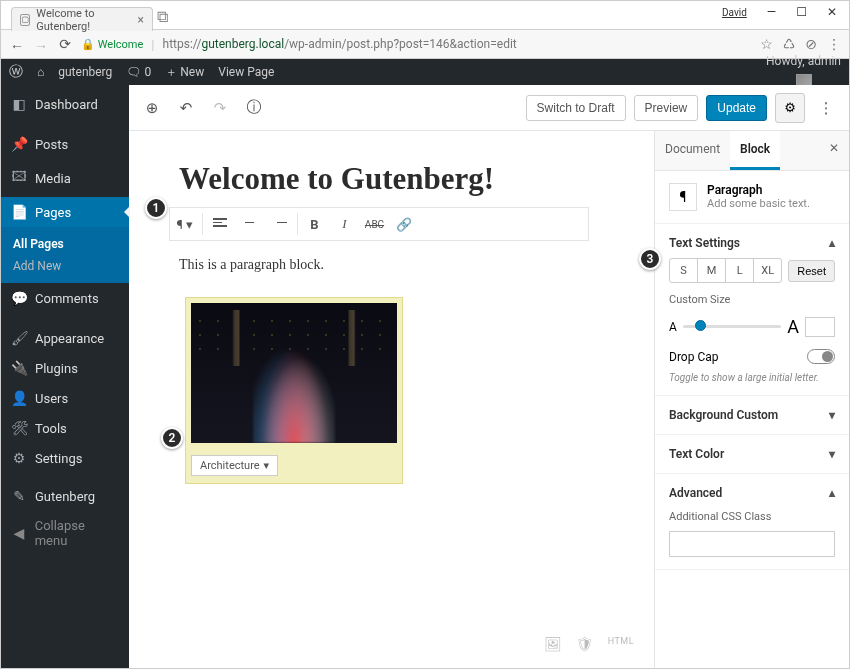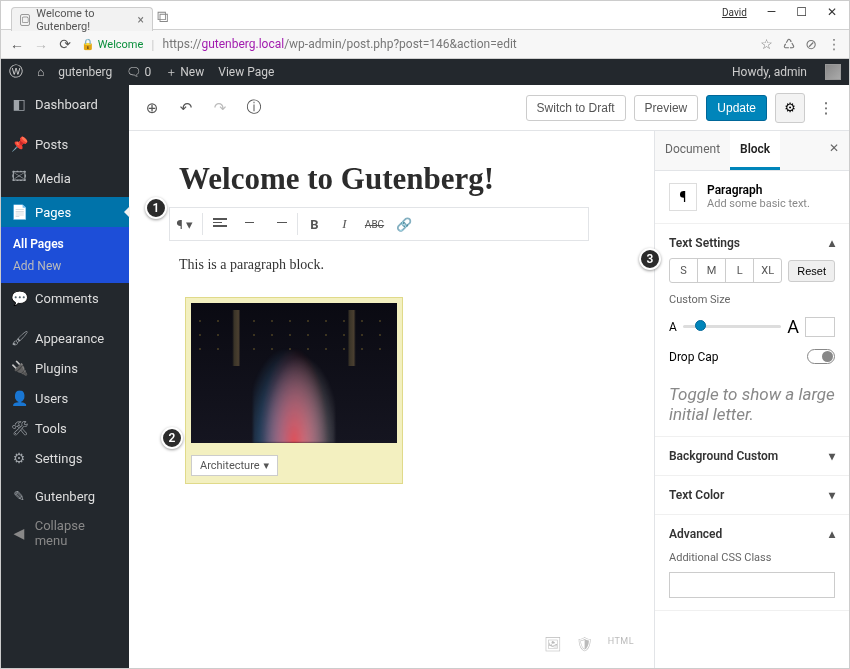"gutenberg.local" .url-bar .urltext .host { color: #a21caf -> #14532d }
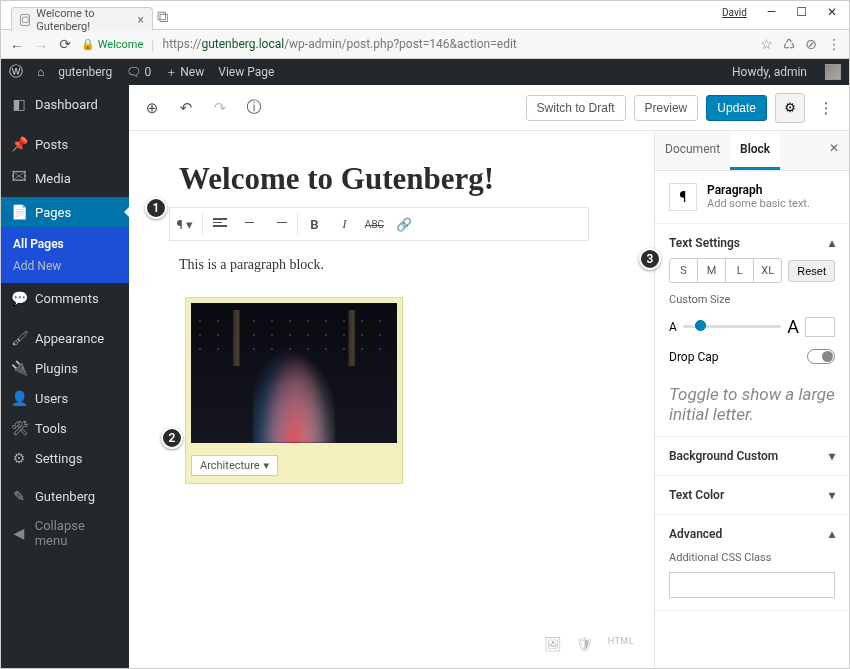"Howdy, admin" .adminbar .howdy { flex-direction: none -> column; gap: 18px -> 6px }
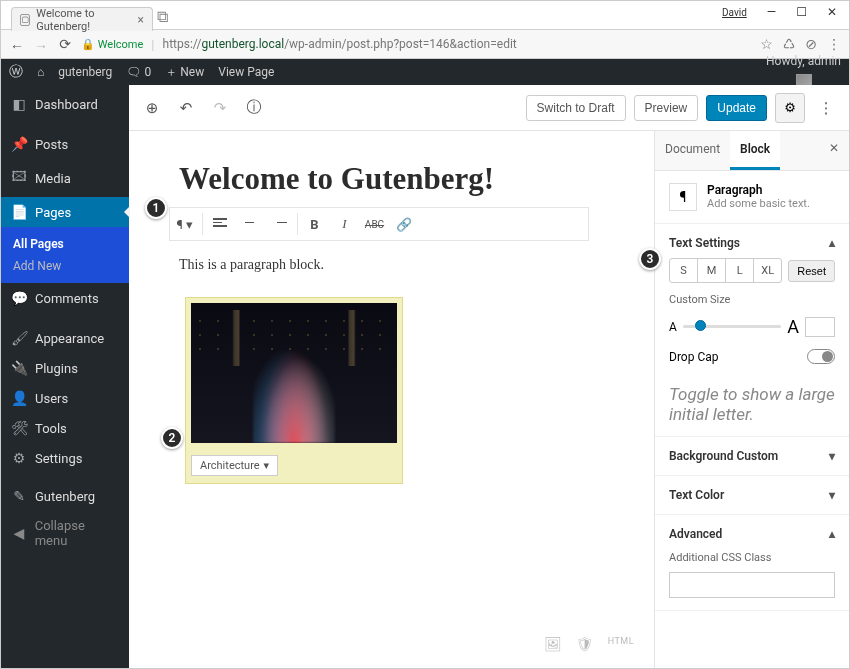"All Pages" .side-sub { background: #1d4ed8 -> #0369a1 }
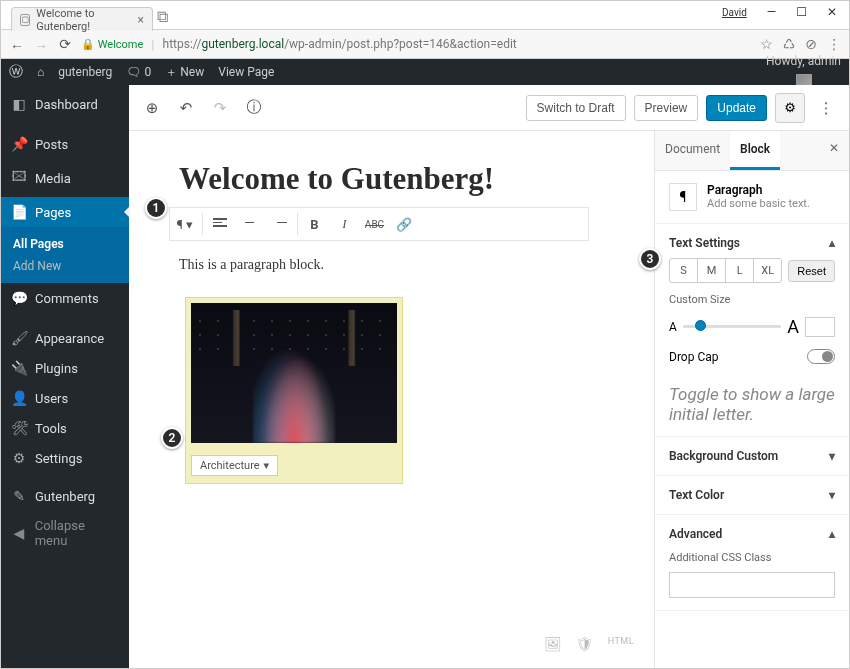"Toggle to show a large" .hint { font-size: 17px -> 10px; margin-top: 20px -> 8px }
